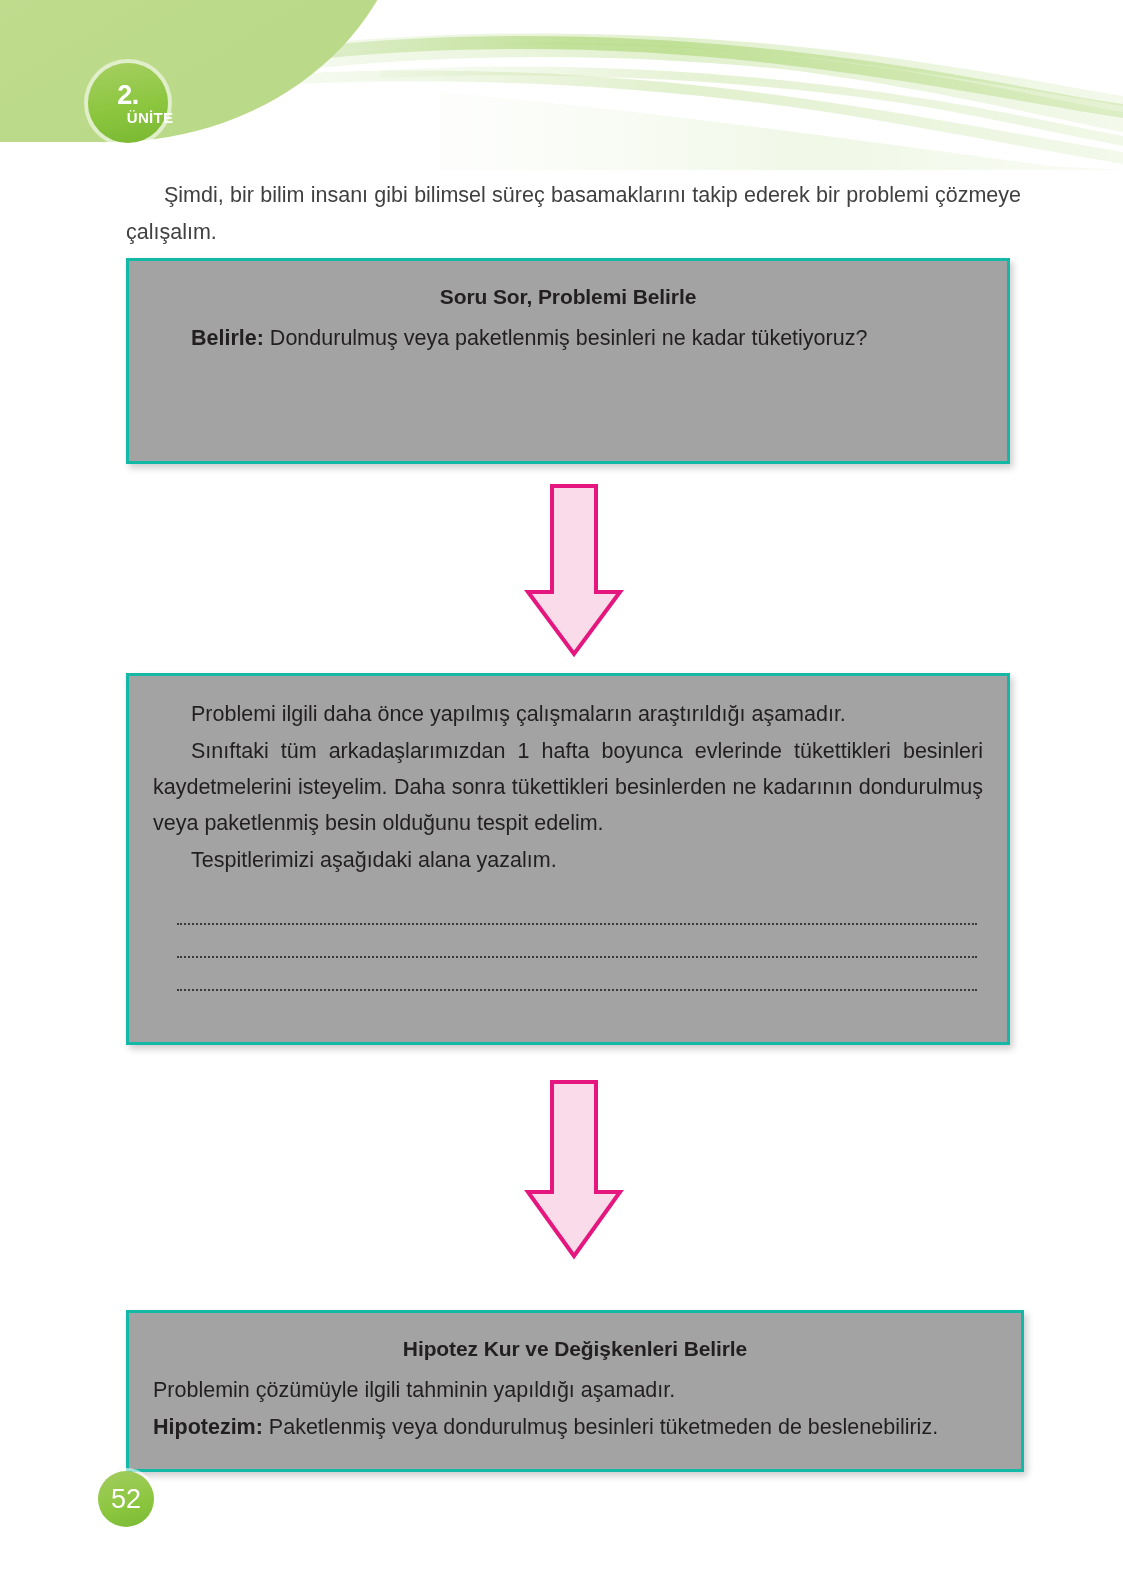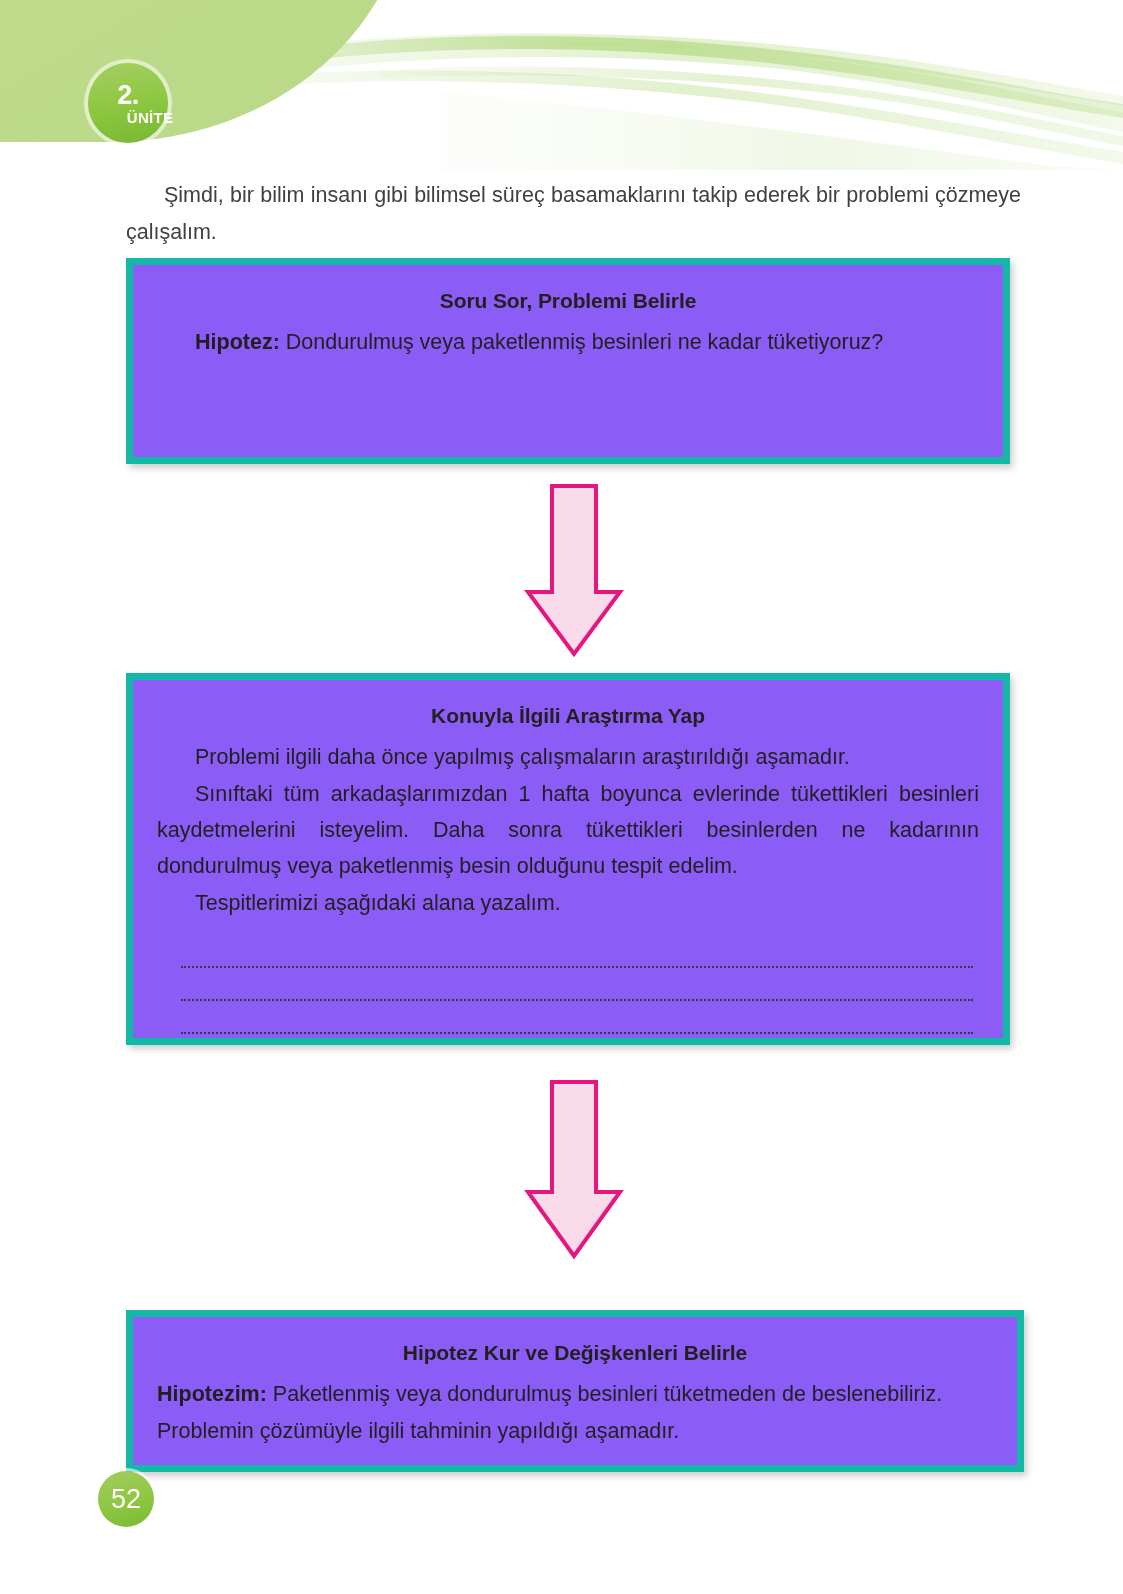"Soru Sor, Problemi Belirle" .step-box { background: #8b5cf6 -> #a3a3a3; border: 7px solid #14b8a6 -> 3px solid #14b8a6 }
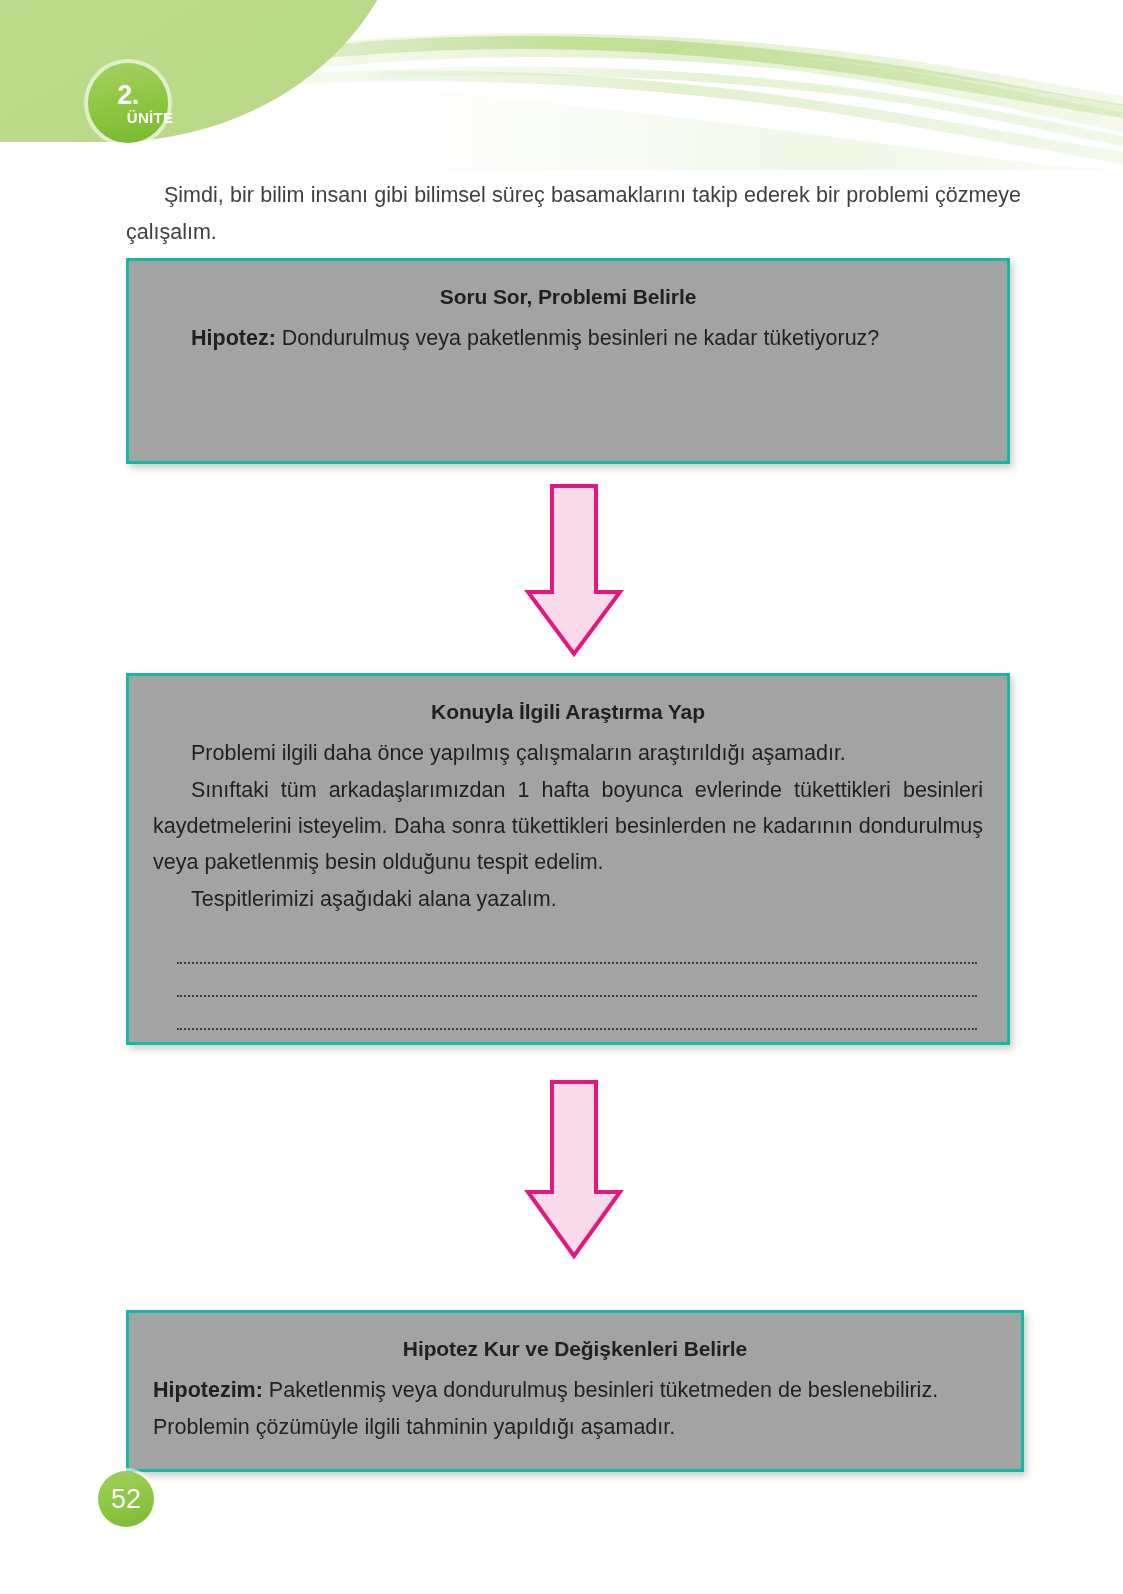"Hipotez:" b { text: Hipotez -> Belirle }
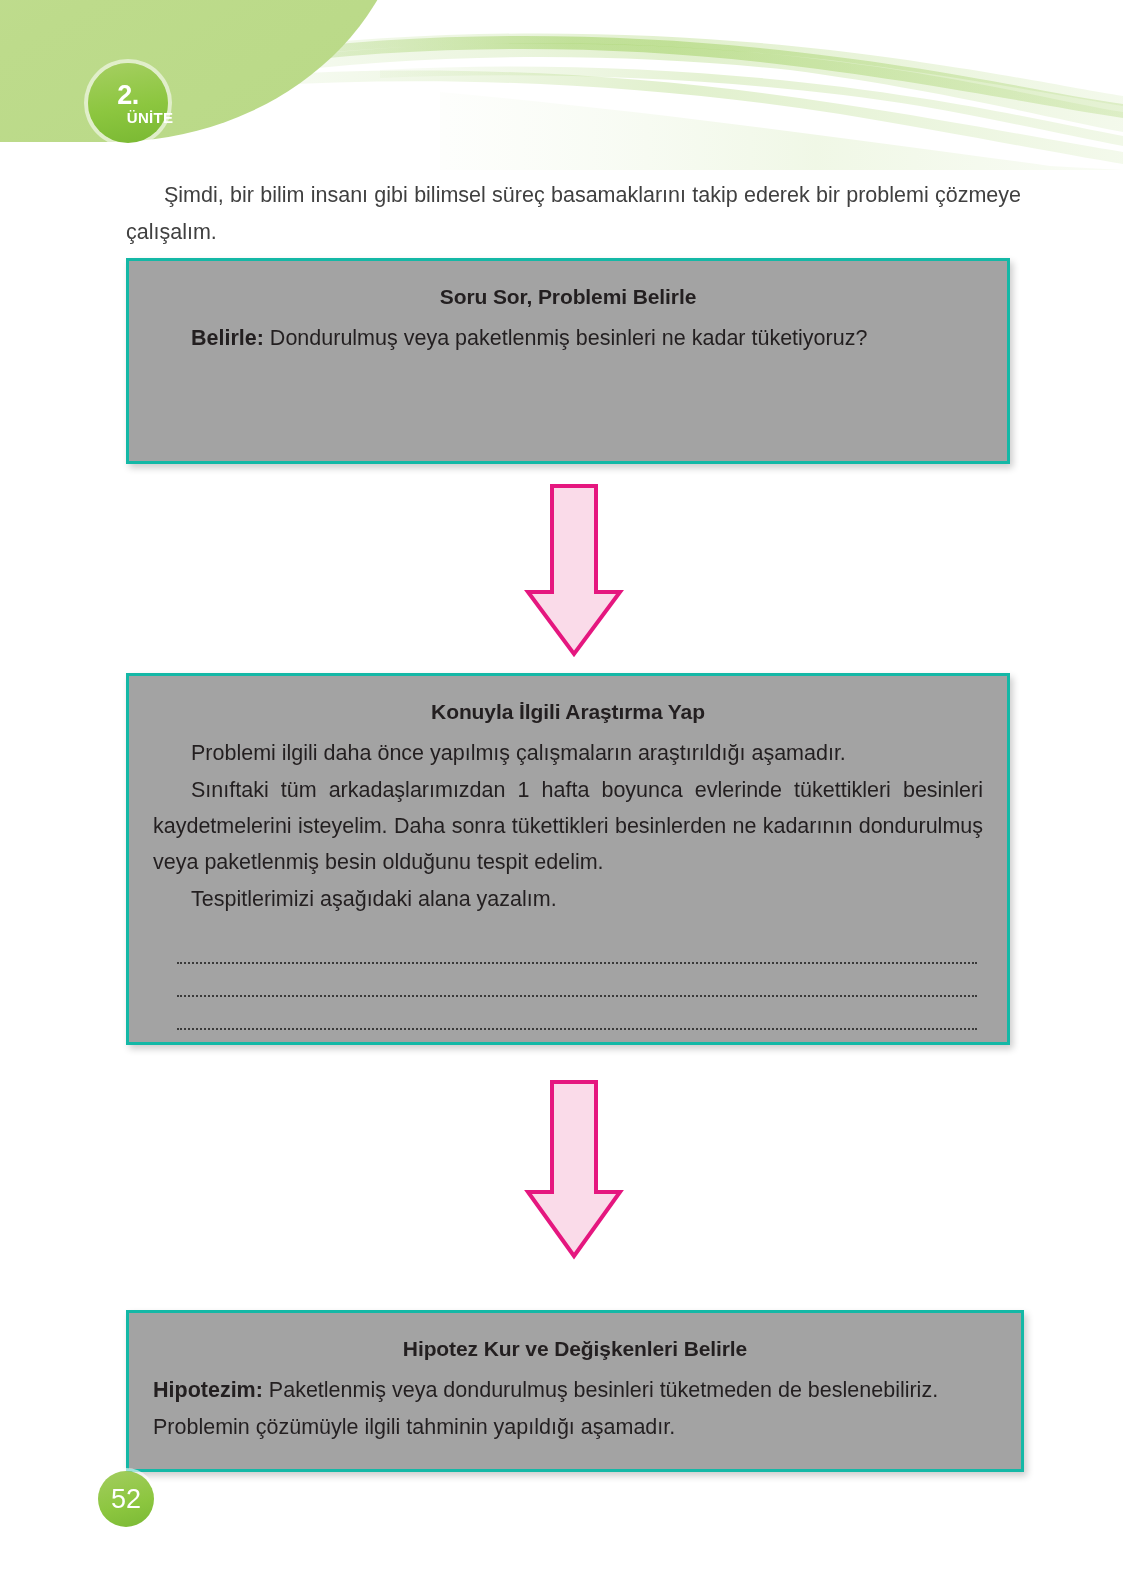"Konuyla İlgili Araştırma Yap" div.step-title { html: <div>Konuyla İlgili Araştırma Yap</div> -> none }
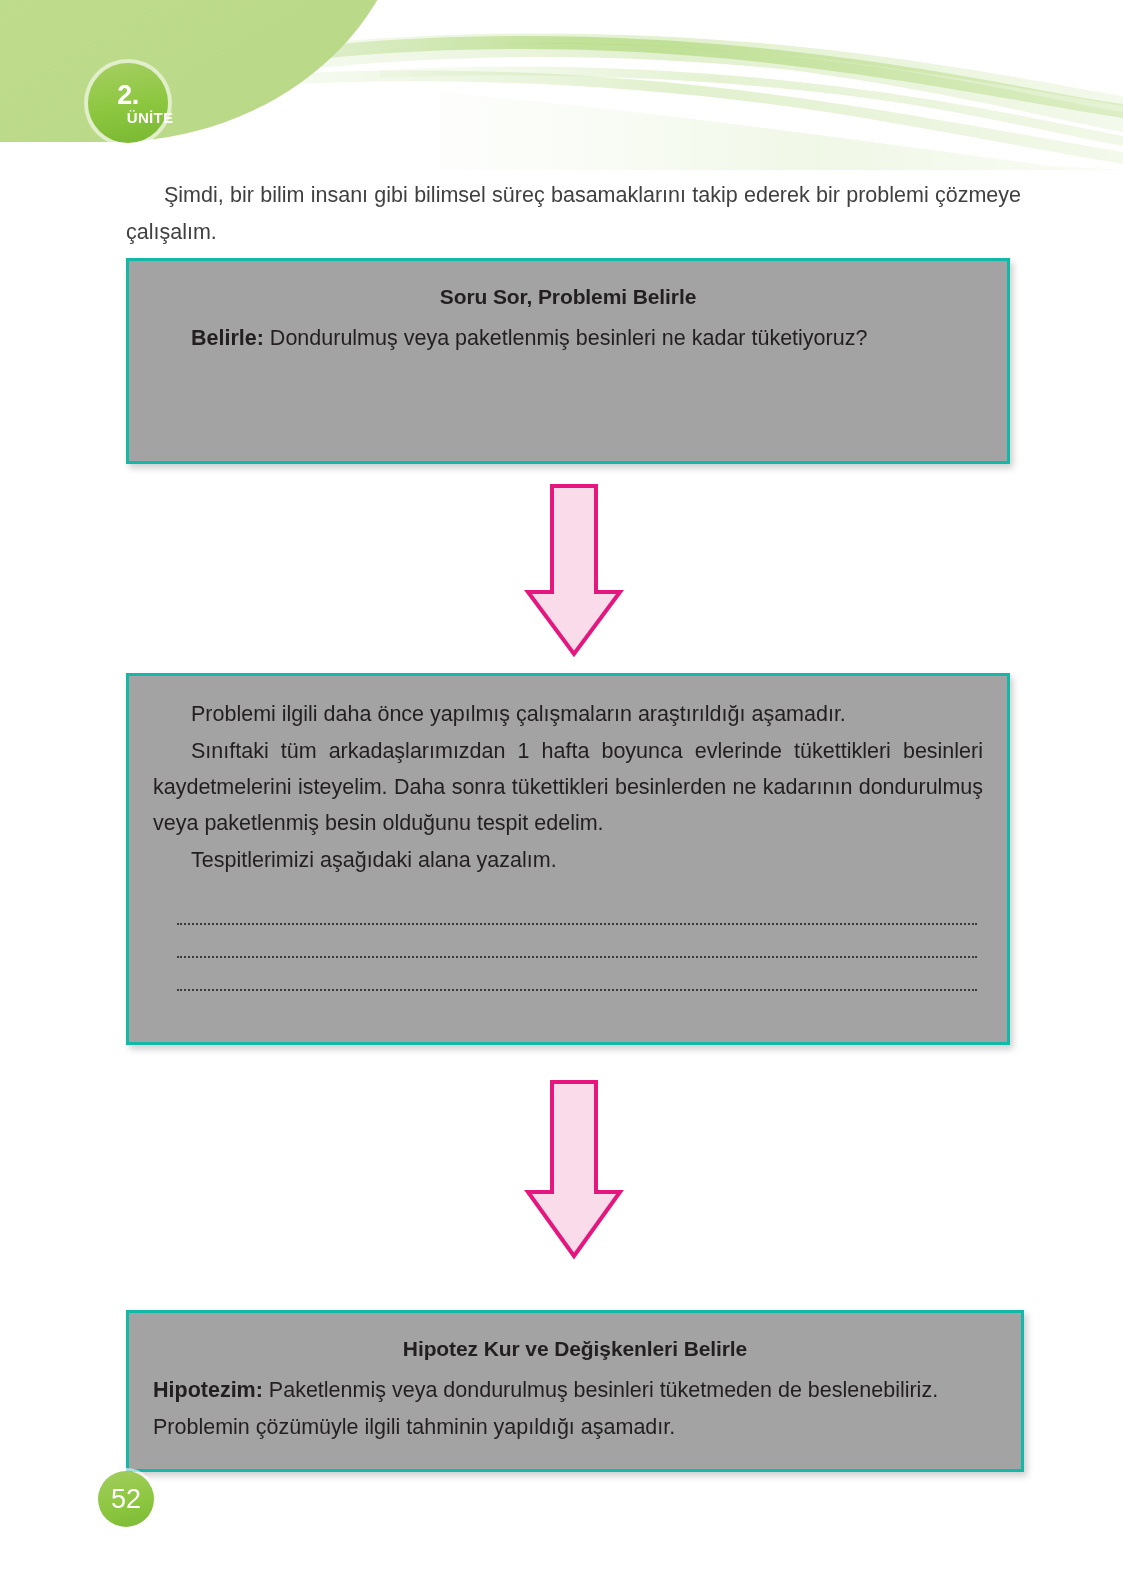"Hipotezim: Paketlenmiş veya dondurulmuş" p.step-p { order: before "Problemin çözümüyle ilgili tahminin" -> after "Problemin çözümüyle ilgili tahminin" }
